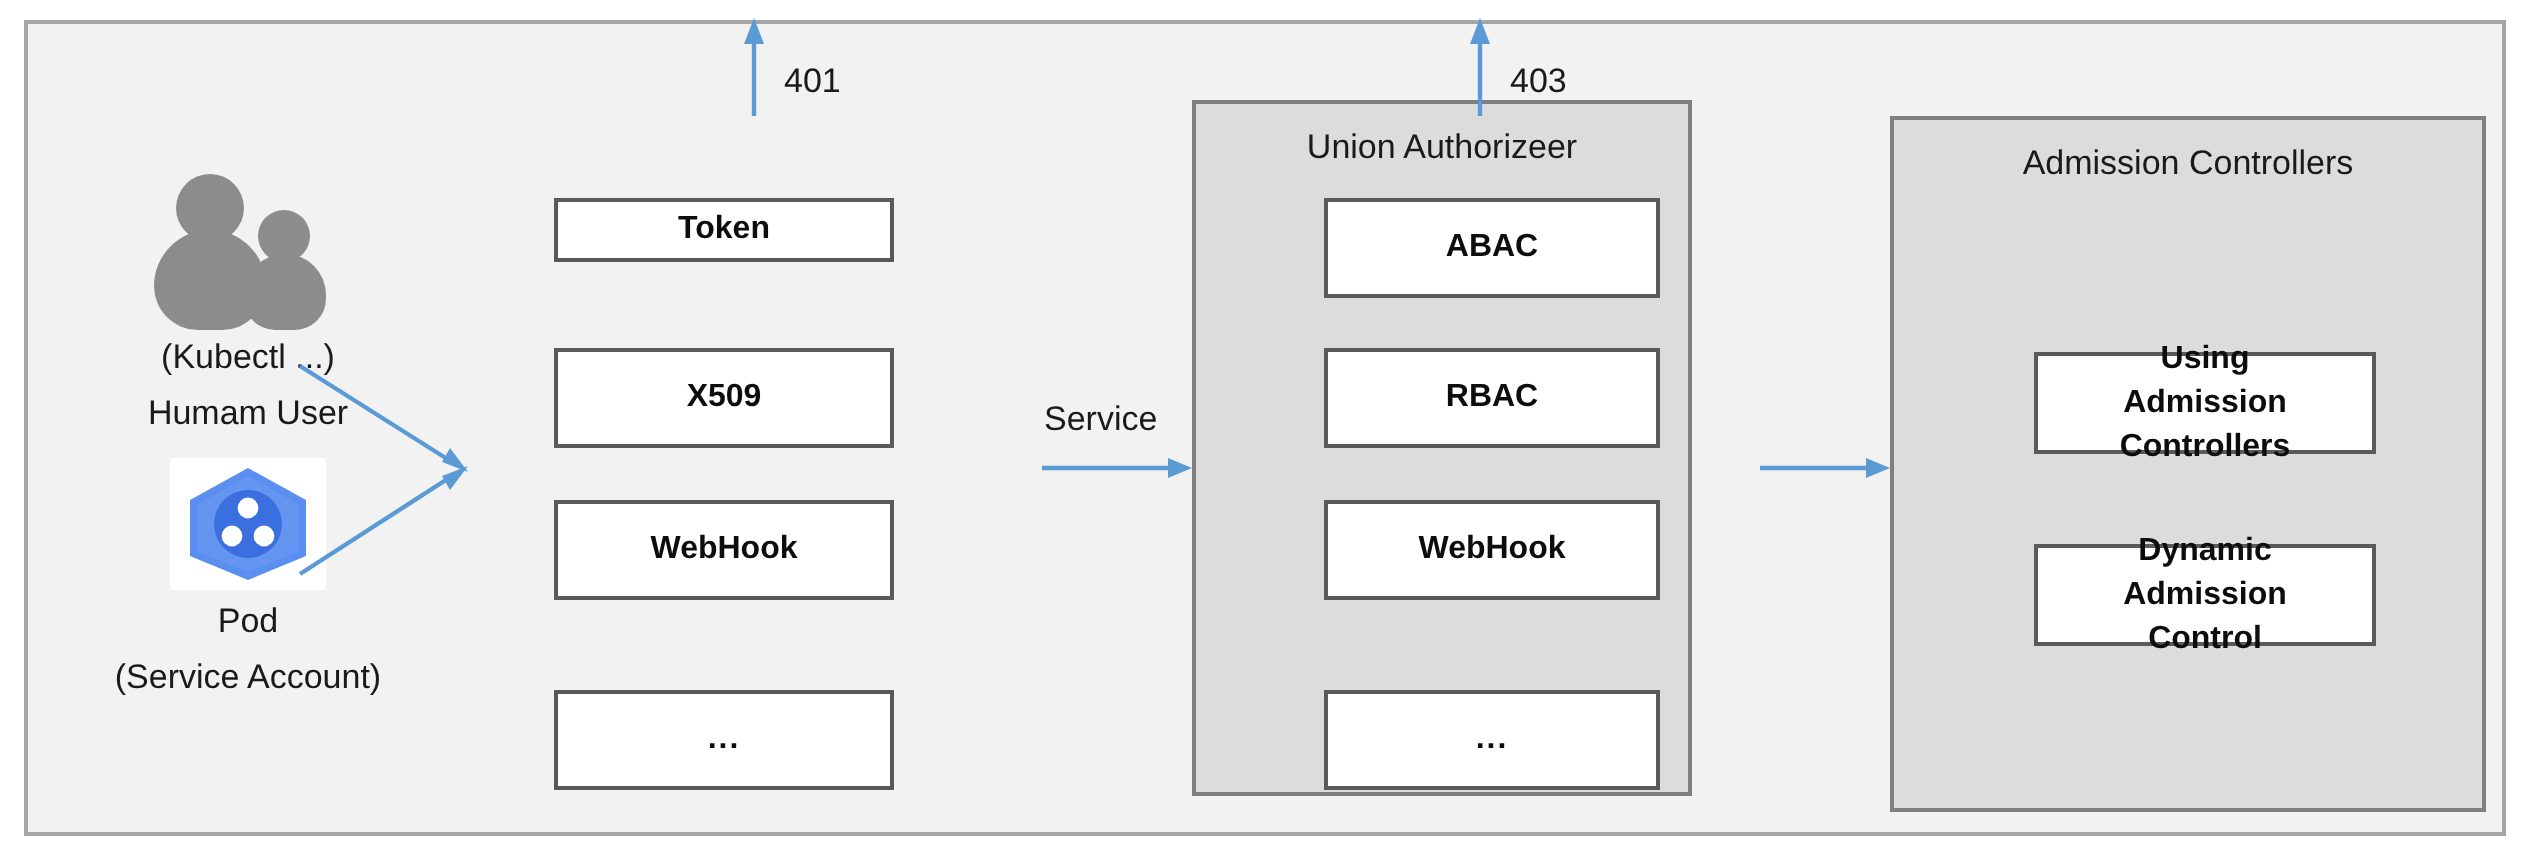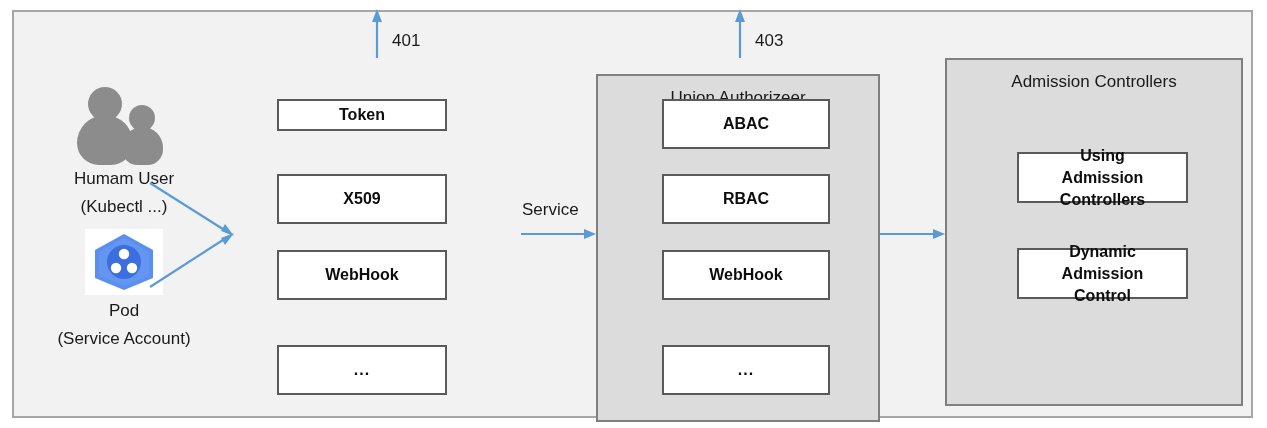"Union Authorizeer" .panel-2 { top: 74px -> 50px; width: 284px -> 250px }
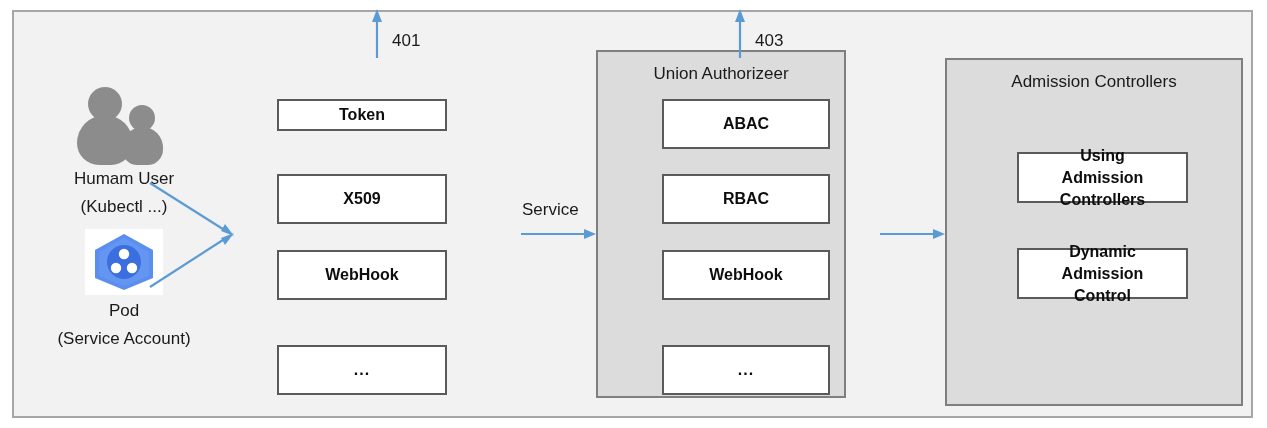"Using Admission Controllers" .two-line { margin-top: none -> 24px }
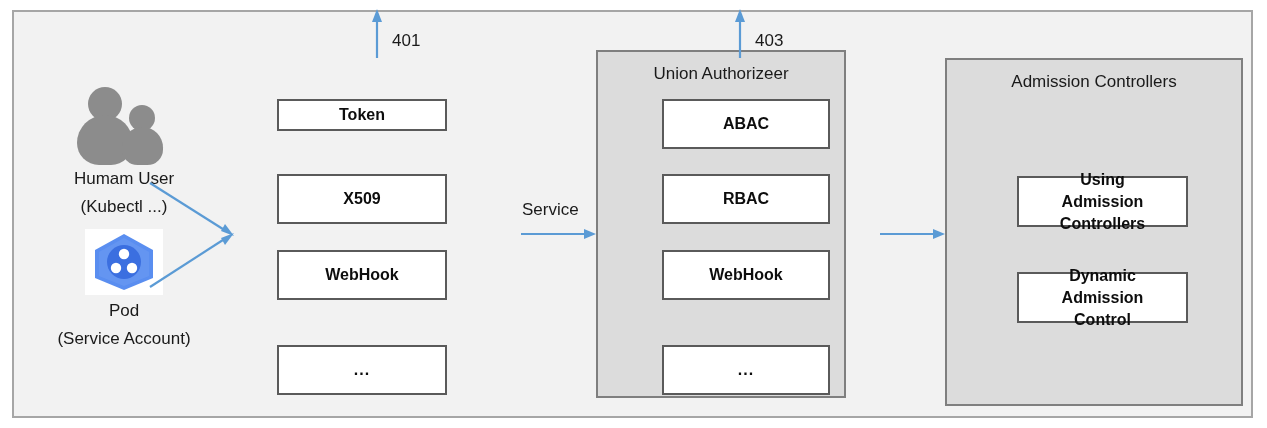"Humam User" div.actor-label { order: before "(Kubectl ...)" -> after "(Kubectl ...)" }
